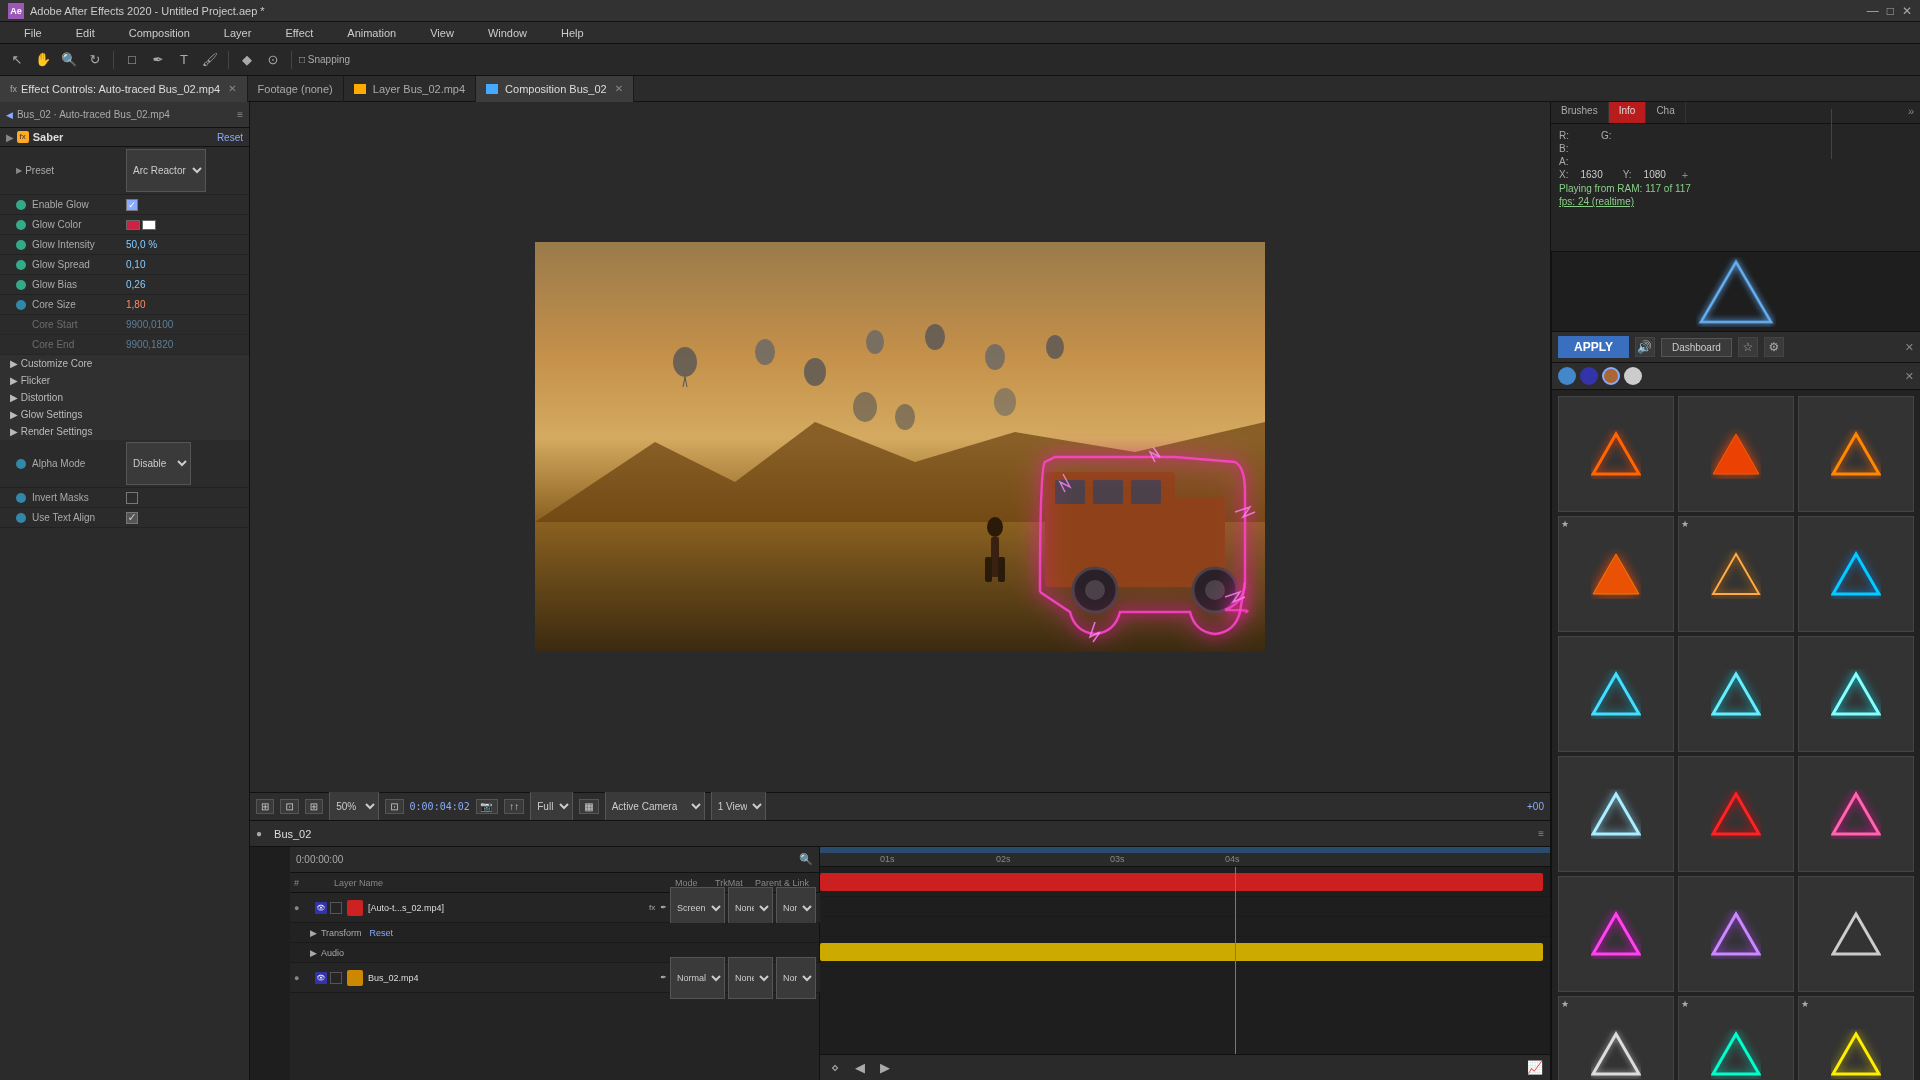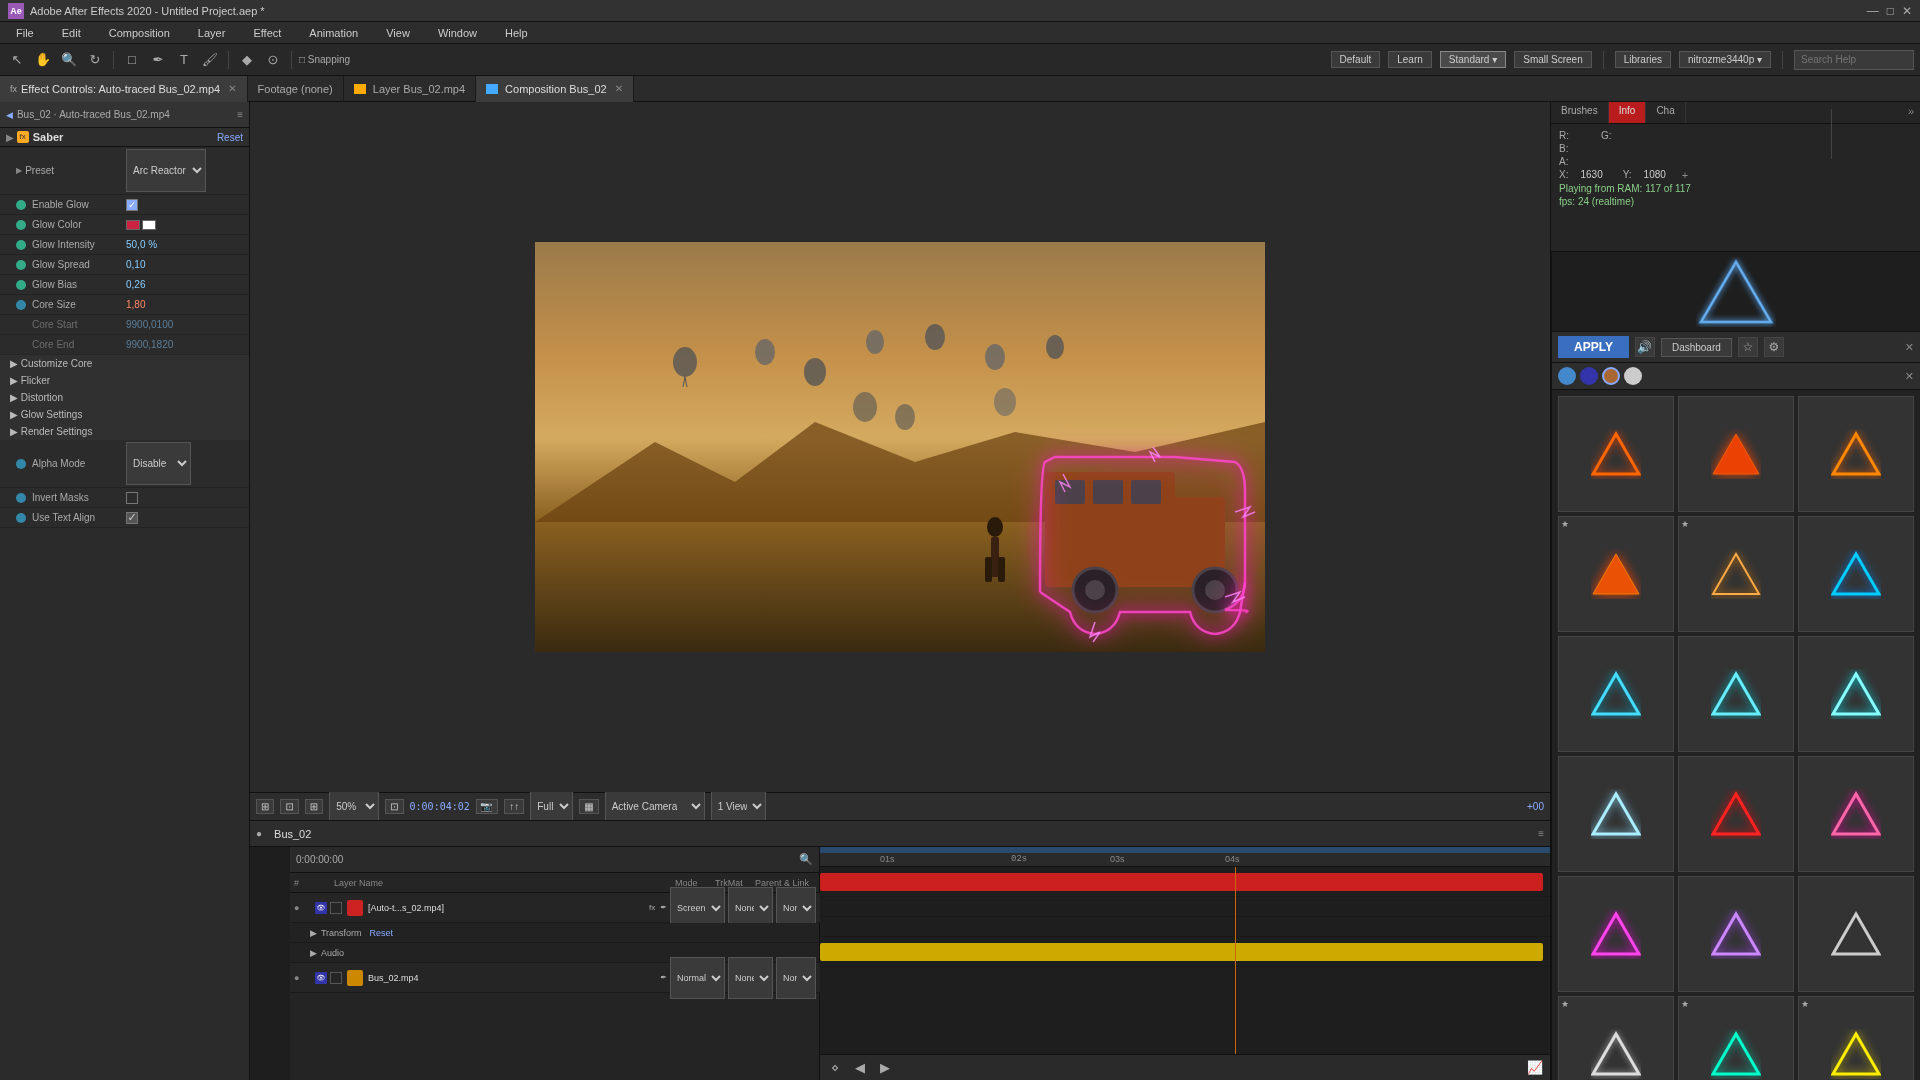"File" .menu-bar { gap: 12px -> 18px; padding: 0 8px -> 0 16px }
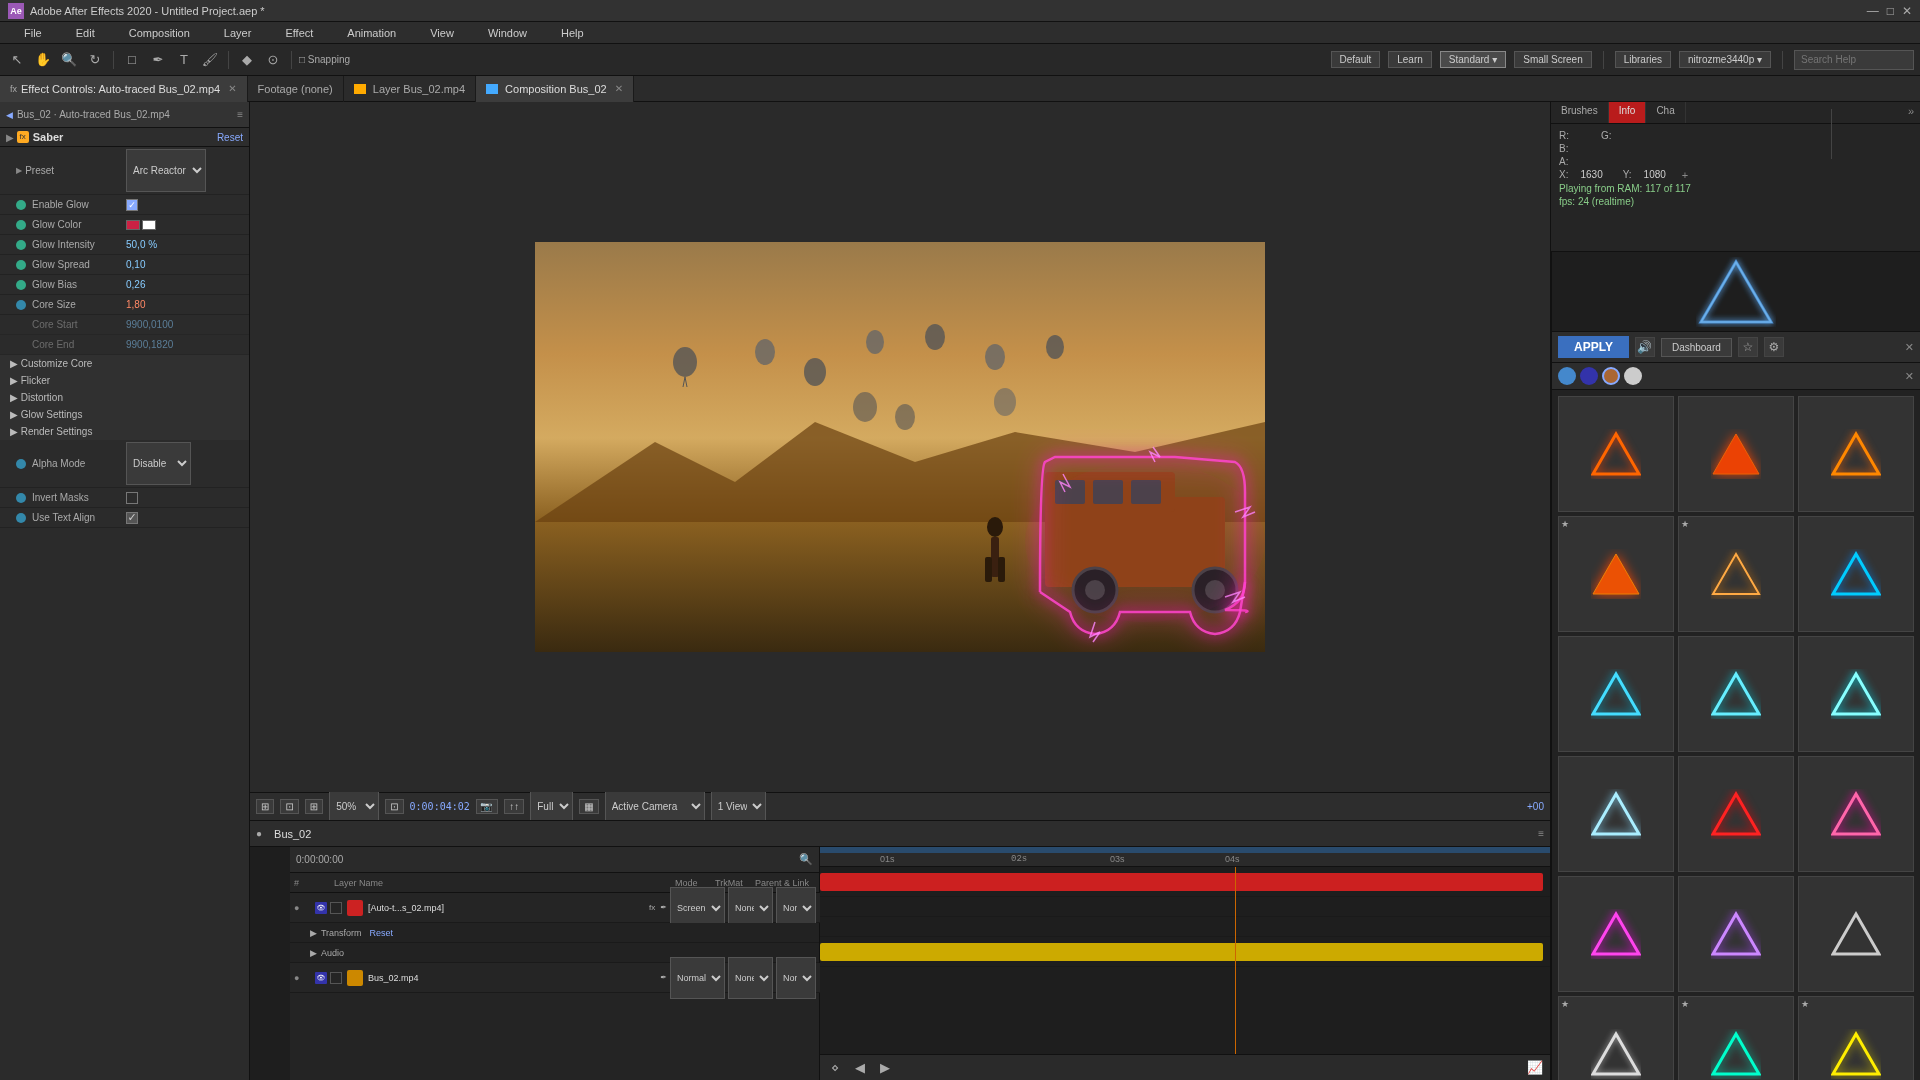"Default" div.toolbar-right { html: <div> <button>Default</button> <button>Learn</button> <button>Standard ▾</button> <button>Small Screen</button> <div></div> <button>Libraries</button> <button>nitrozme3440p ▾</button> <div></div> <input> </div> -> none }
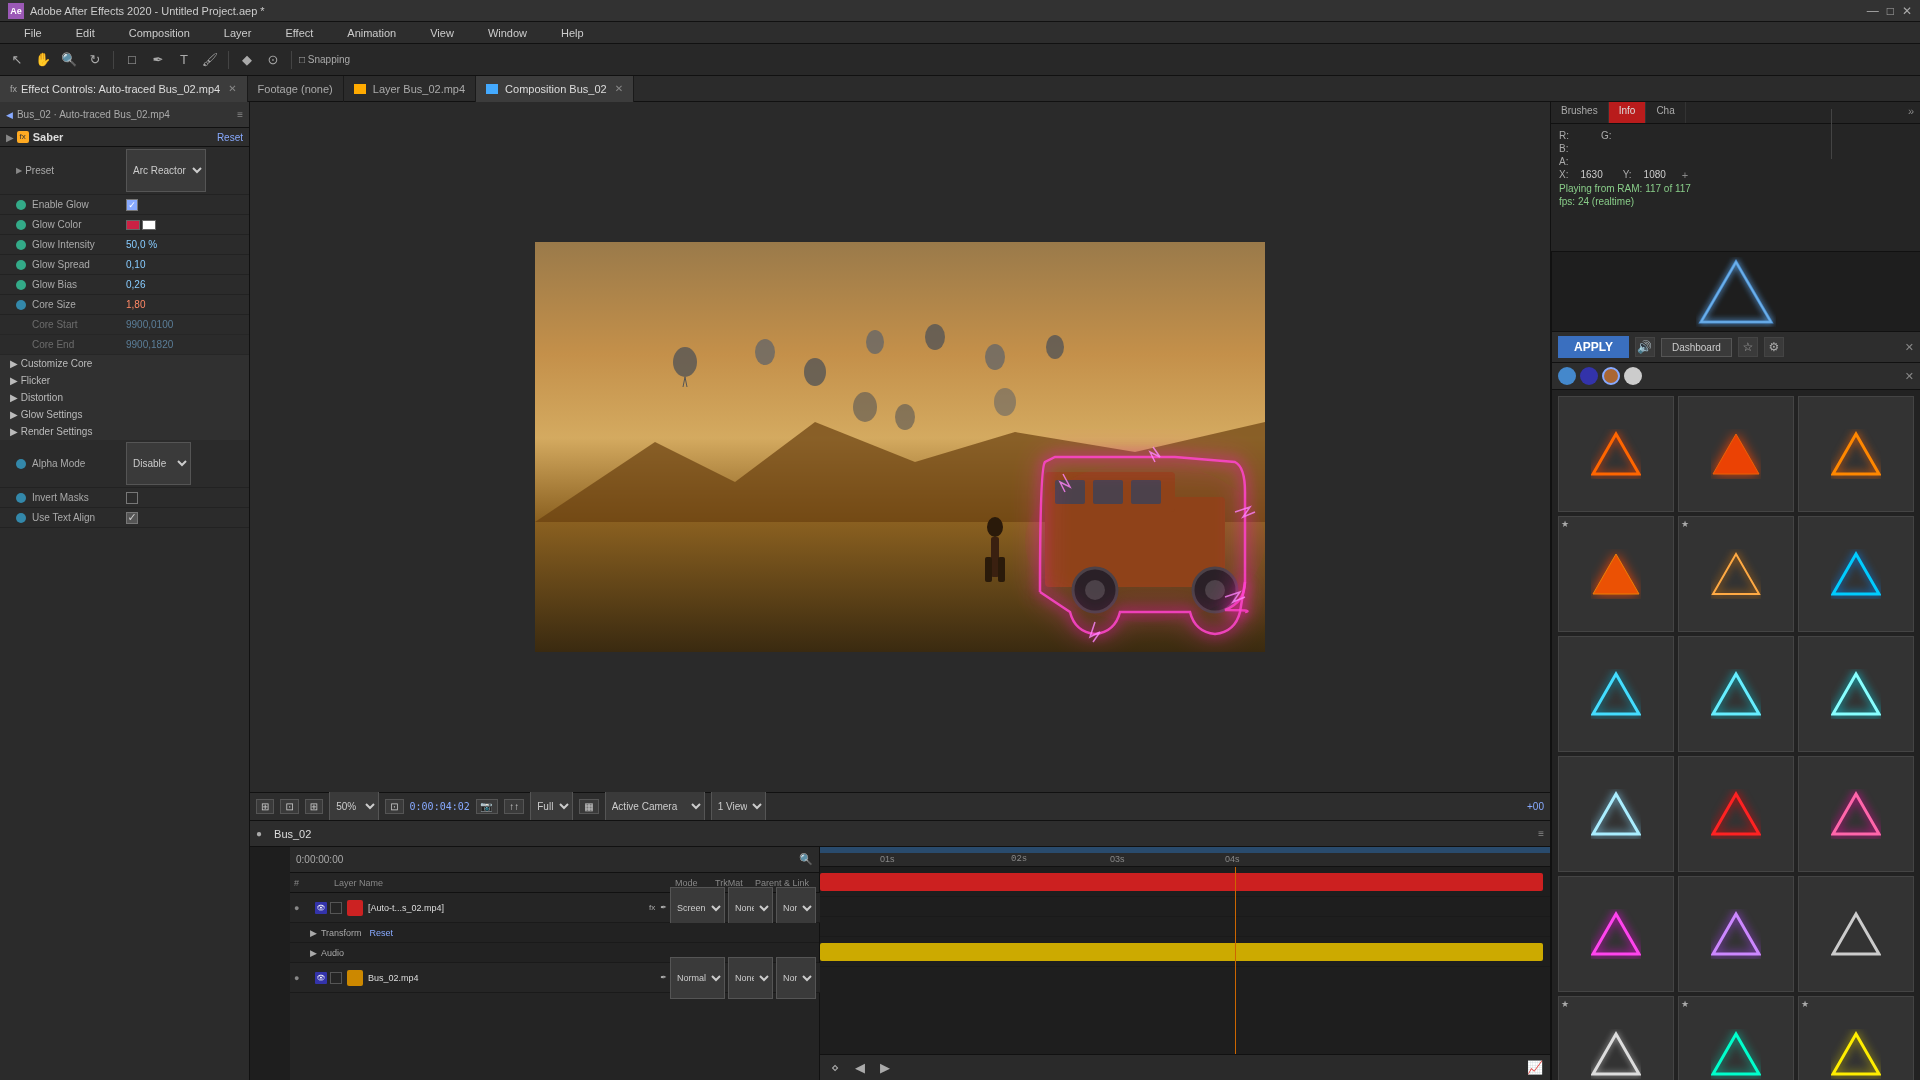"fps: 24 (realtime)" span.info-val { text-decoration: none -> underline }
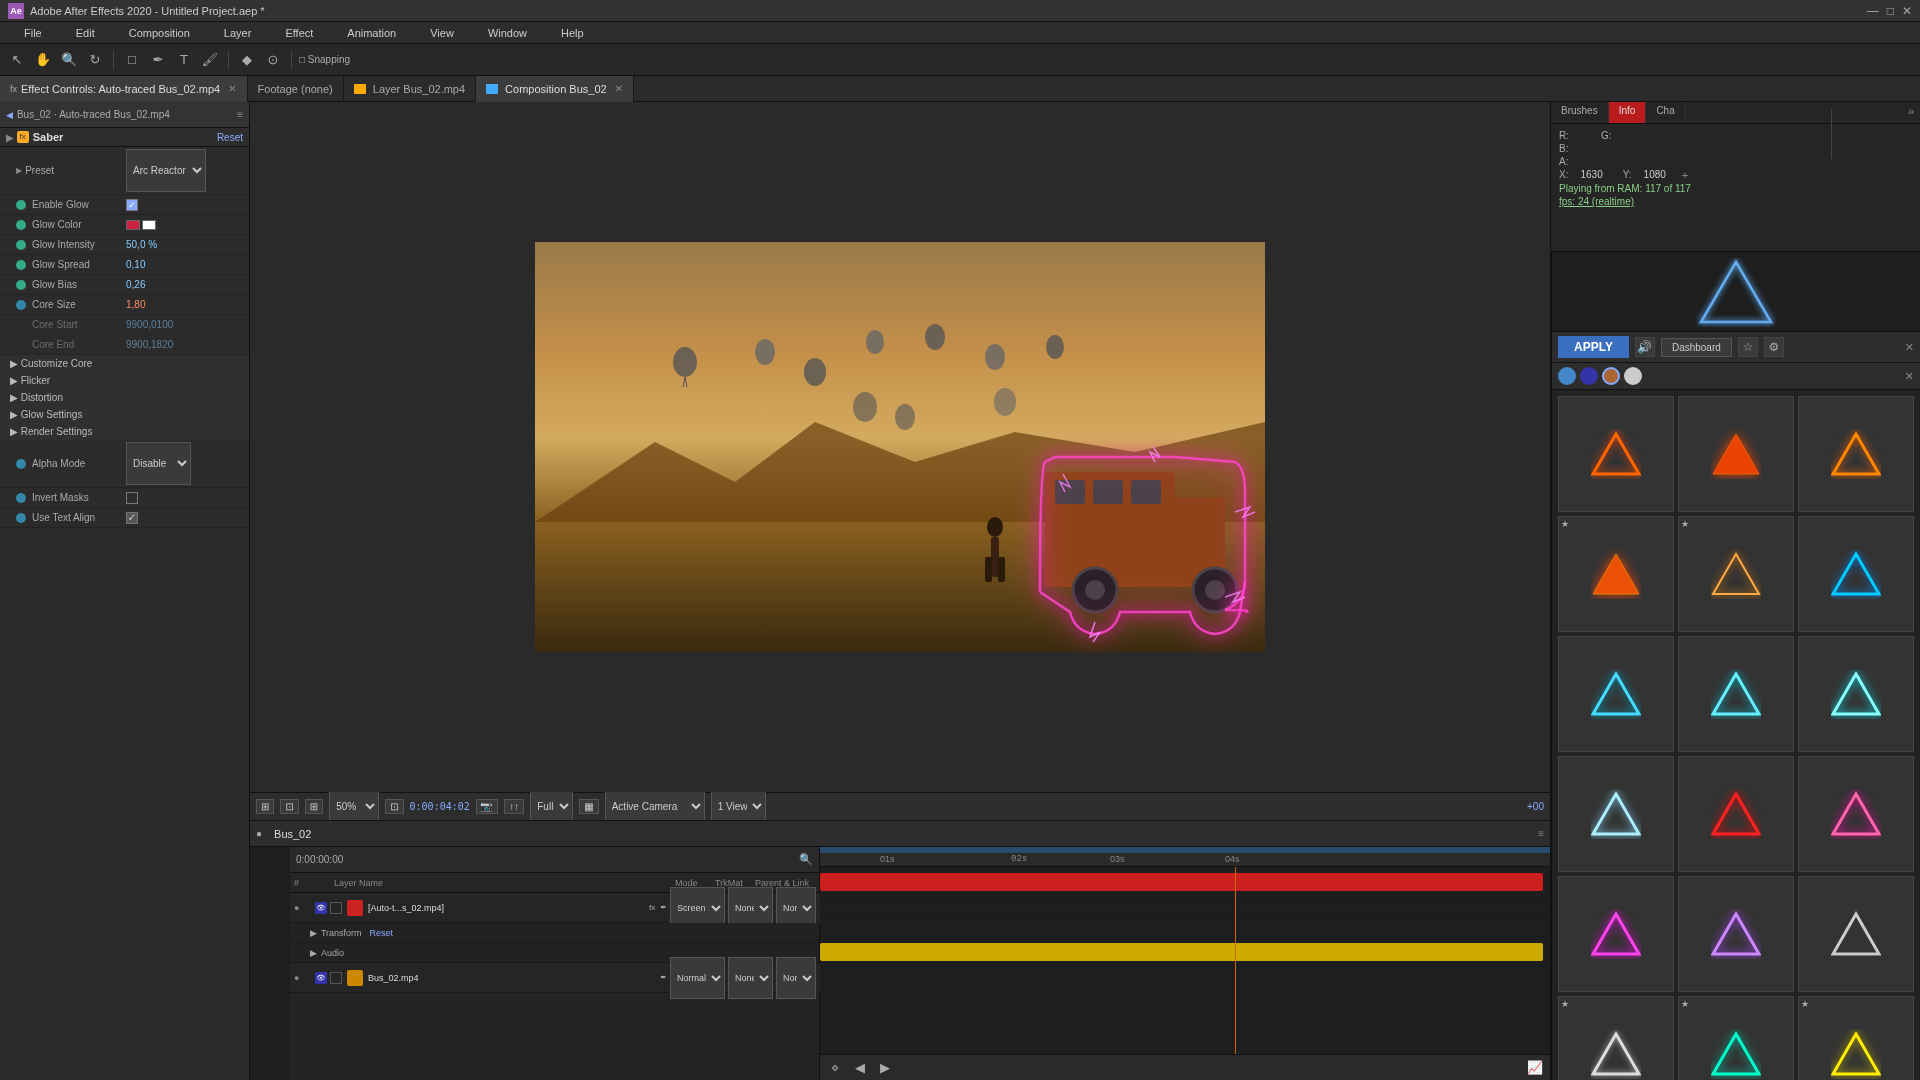"02s" div.ruler-mark { font-family: Liberation Mono, monospace -> none; left: 191px -> 176px }
